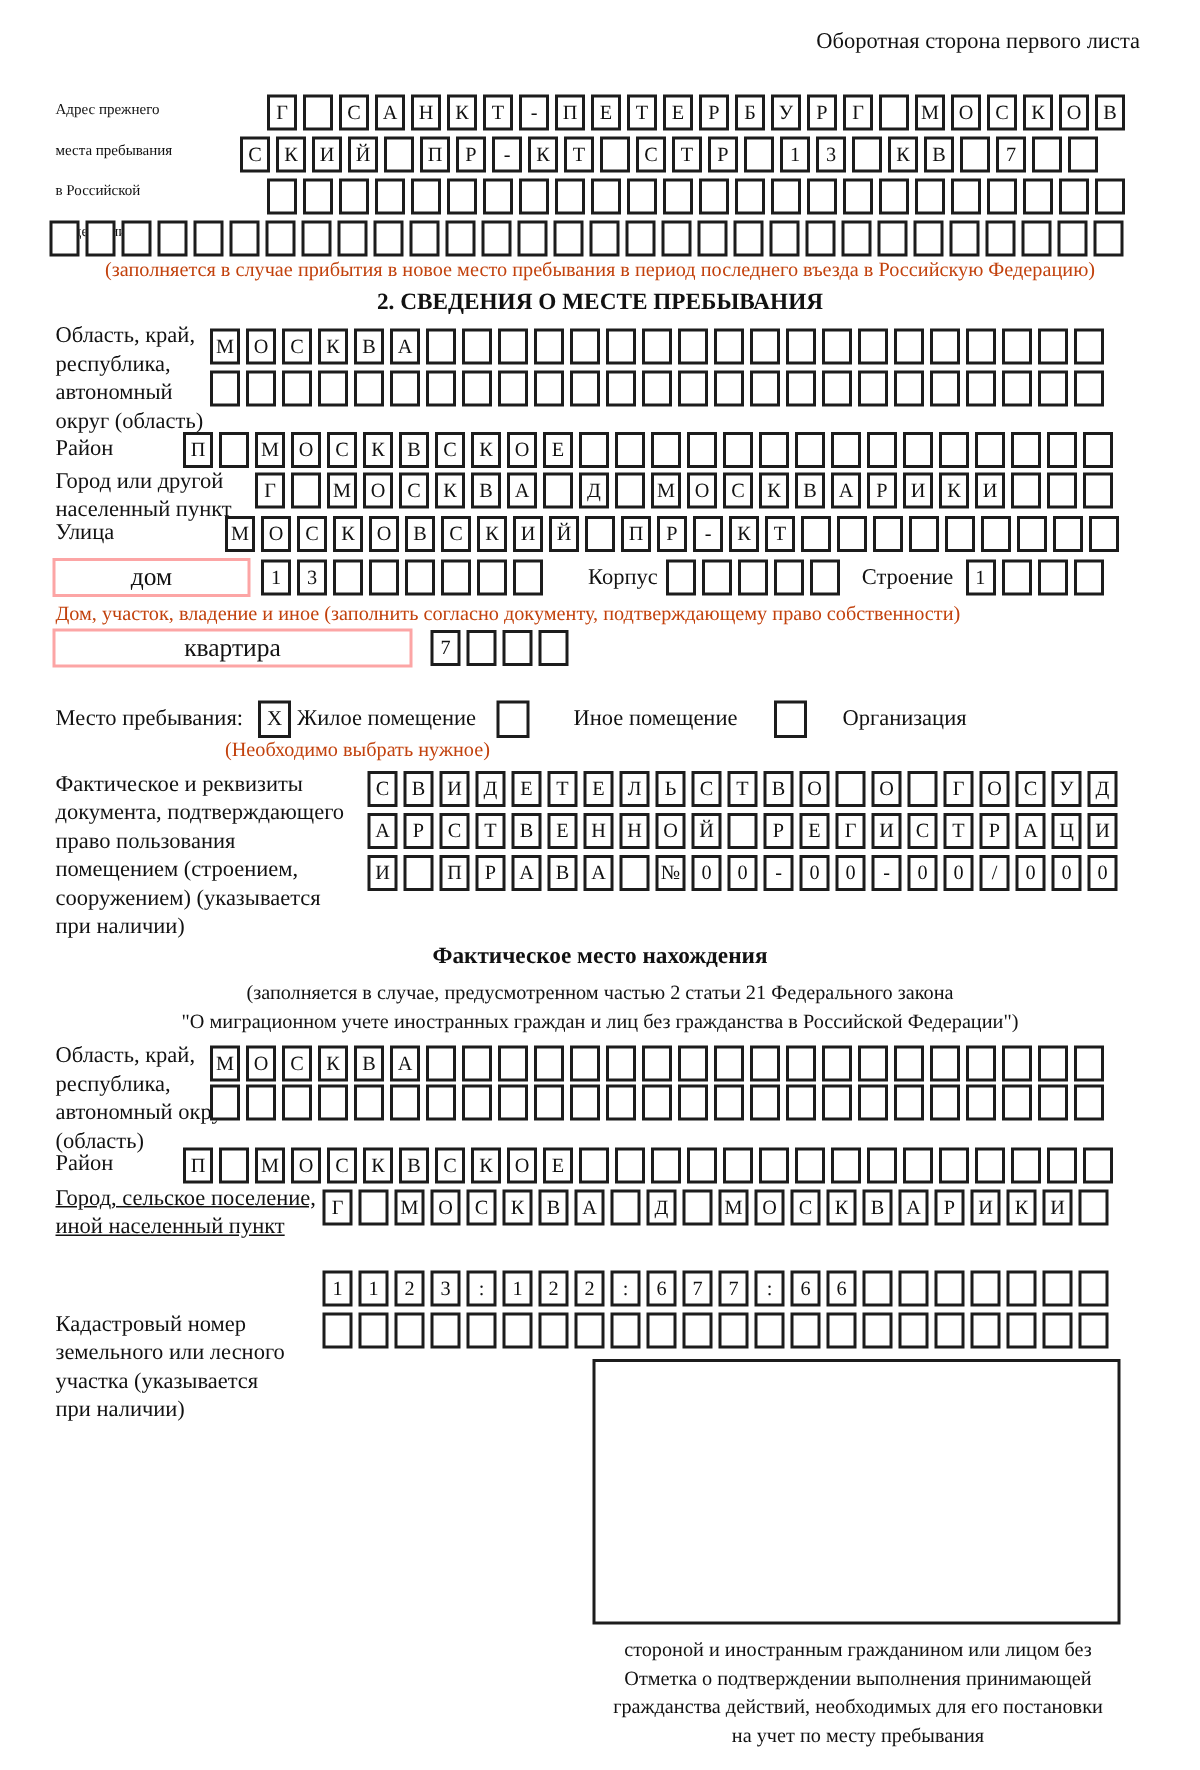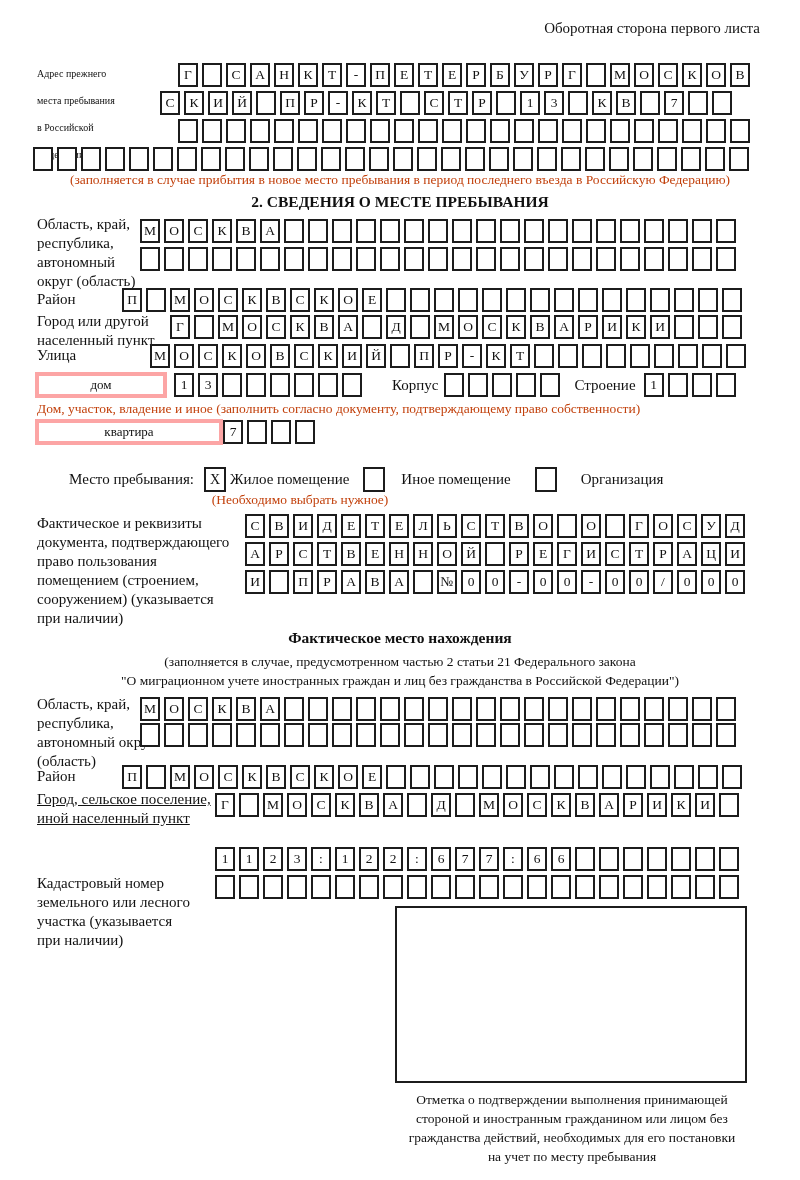"дом" .widebox { border: 4px solid #fca5a5 -> 2px solid #fca5a5; font-size: 13px -> 17px }
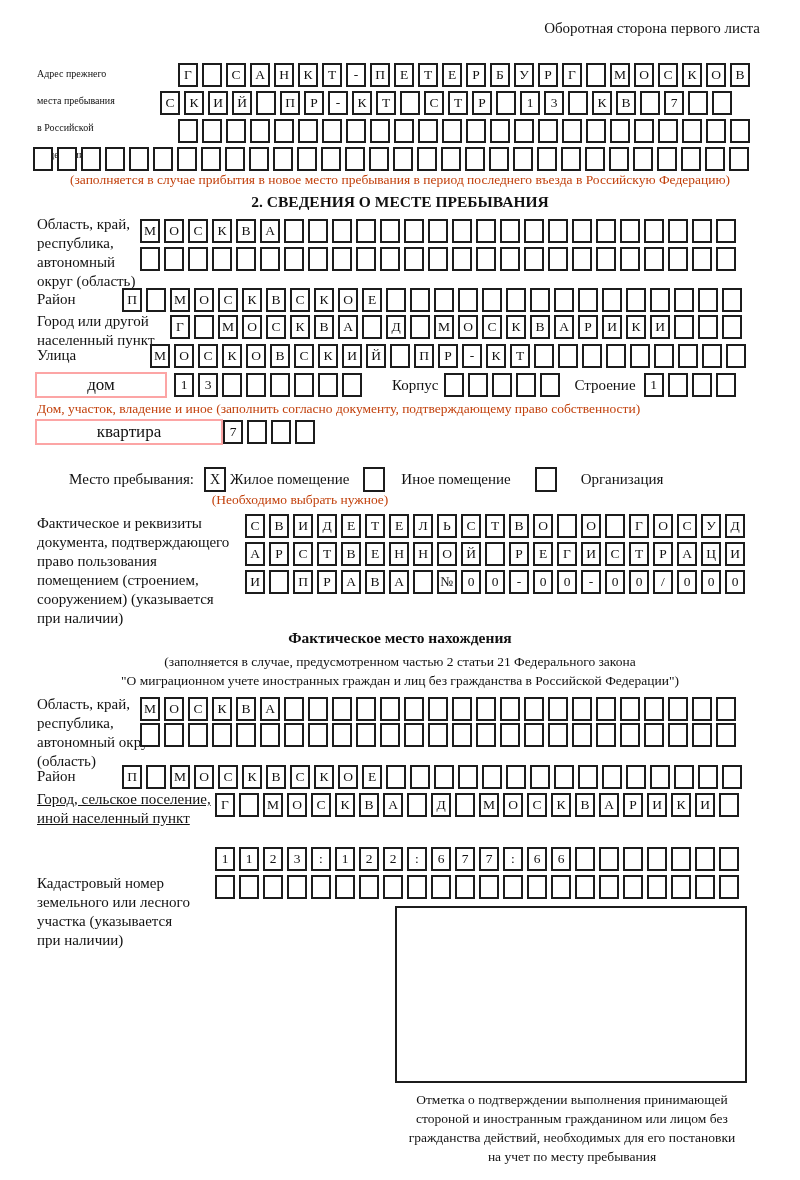"квартира" div.widebox { margin-right: 0 -> 12px; width: 188px -> 240px }
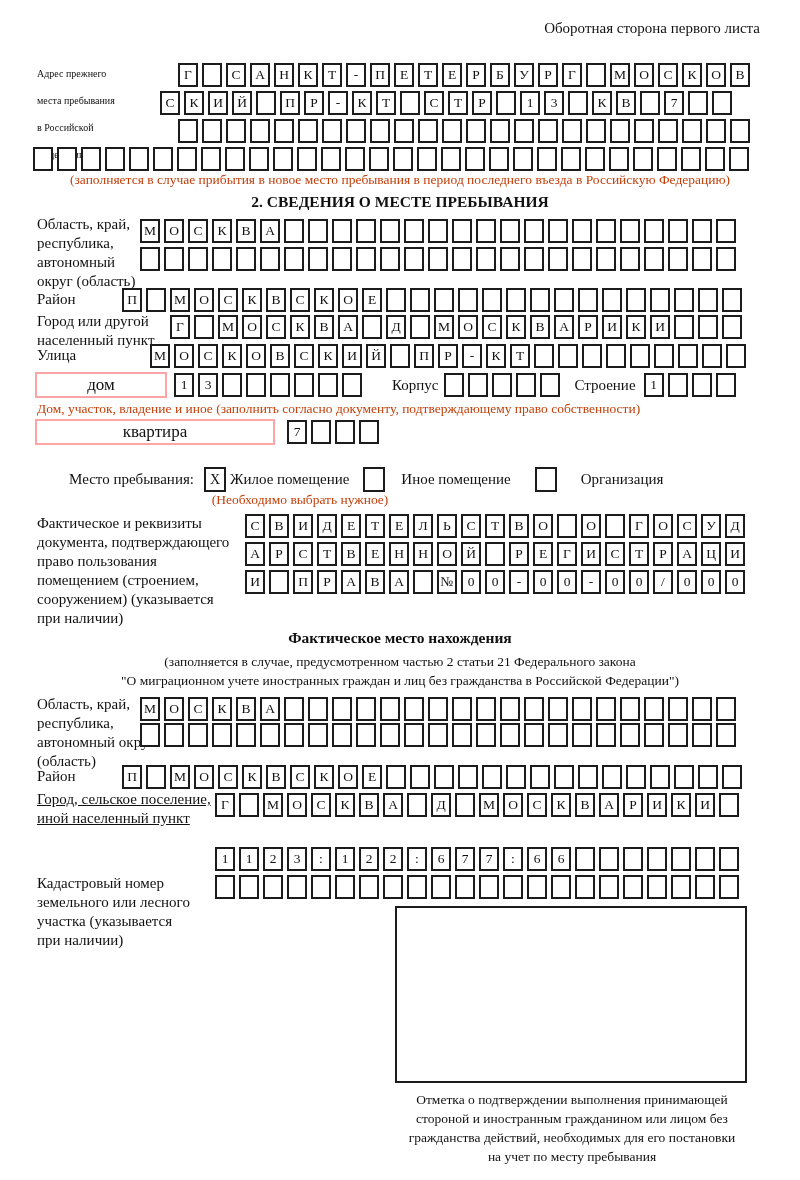"Место пребывания:" div.lbl { margin-left: 32px -> none }
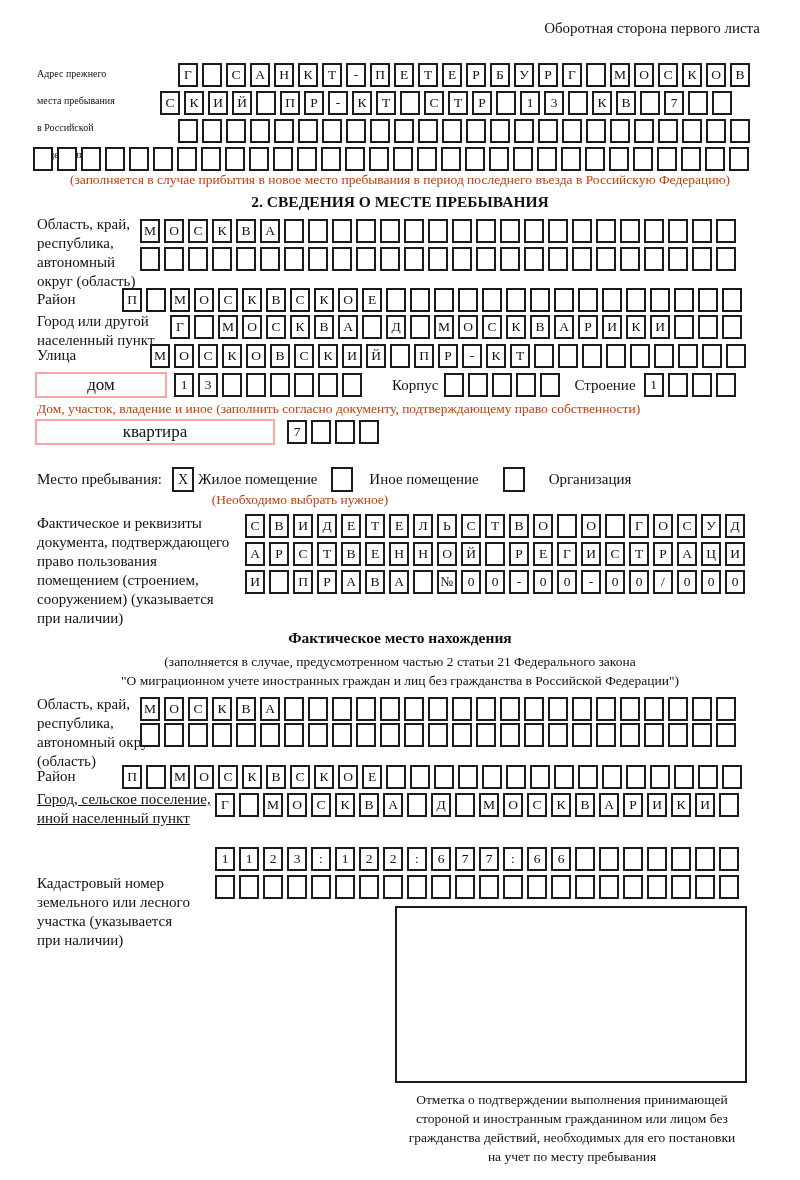"Иное помещение" div.lbl { margin-left: 16px -> 29px }
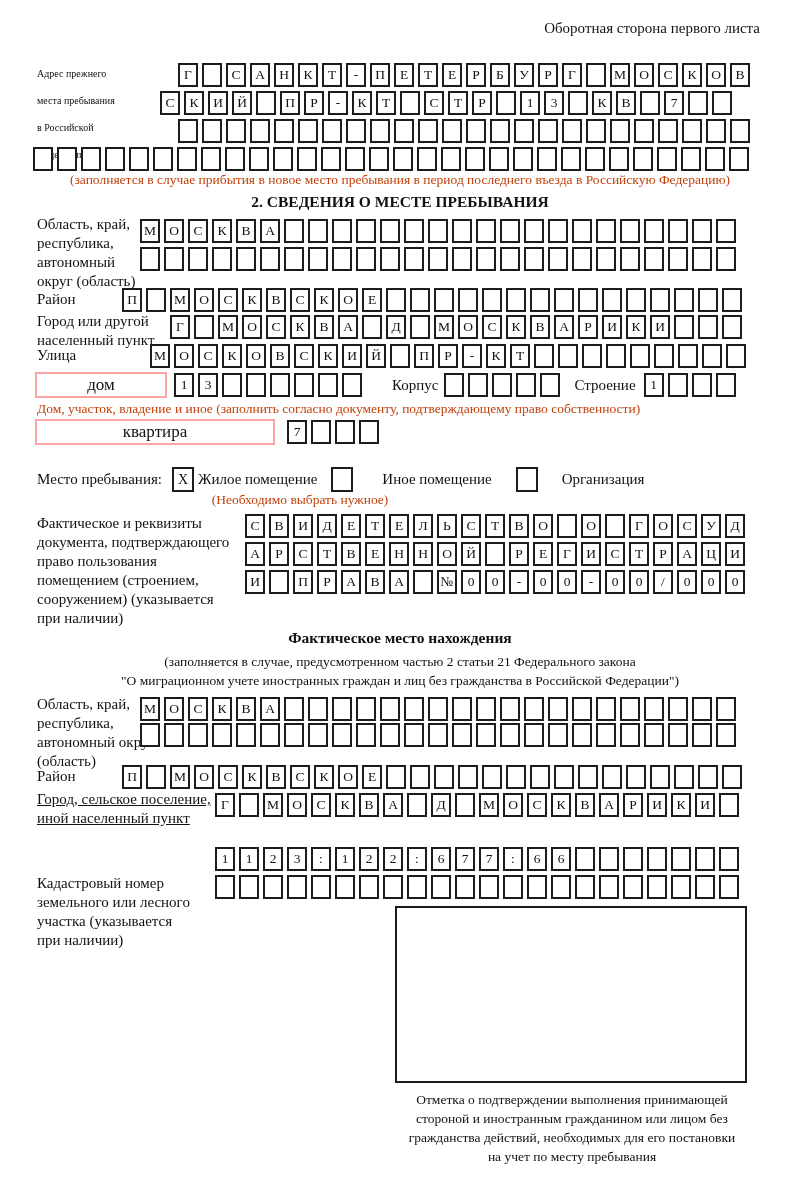"(Необходимо выбрать нужное)" div.abs { text-align: center -> left }
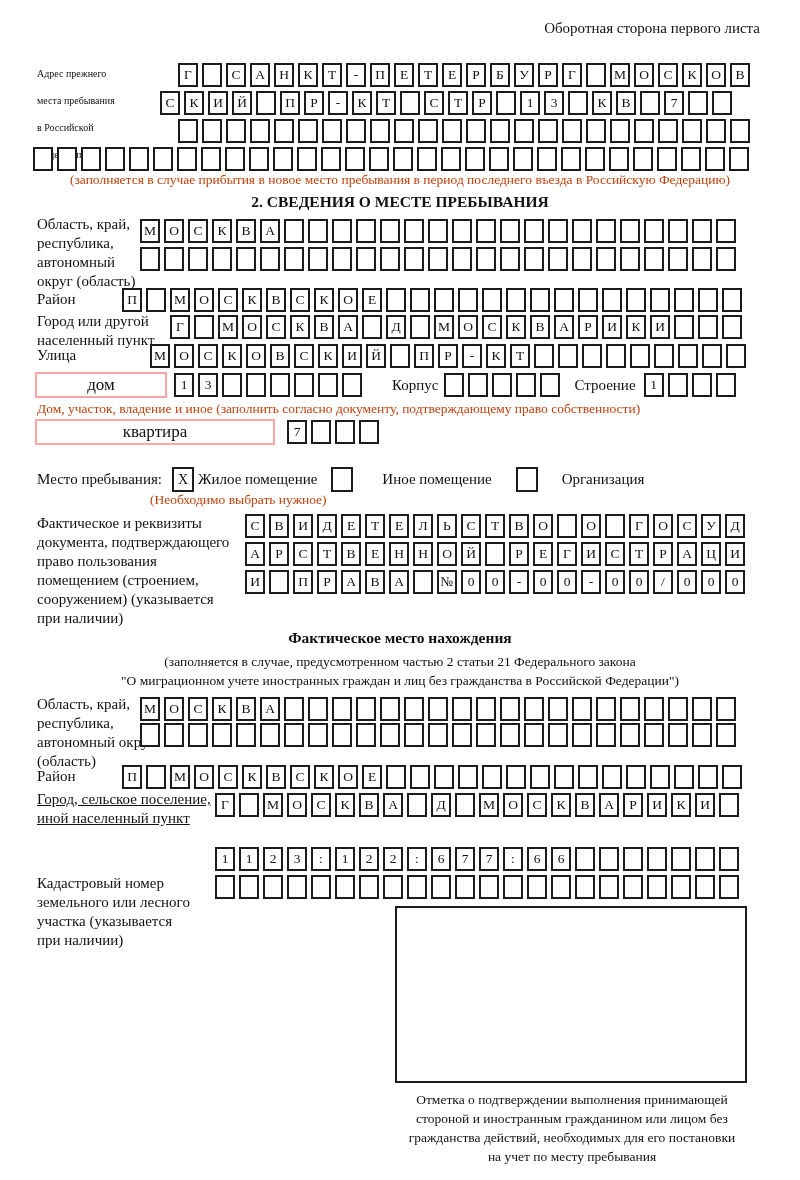"Отметка о подтверждении выполнения" div { order: before "стороной и иностранным гражданином или" -> after "стороной и иностранным гражданином или" }
